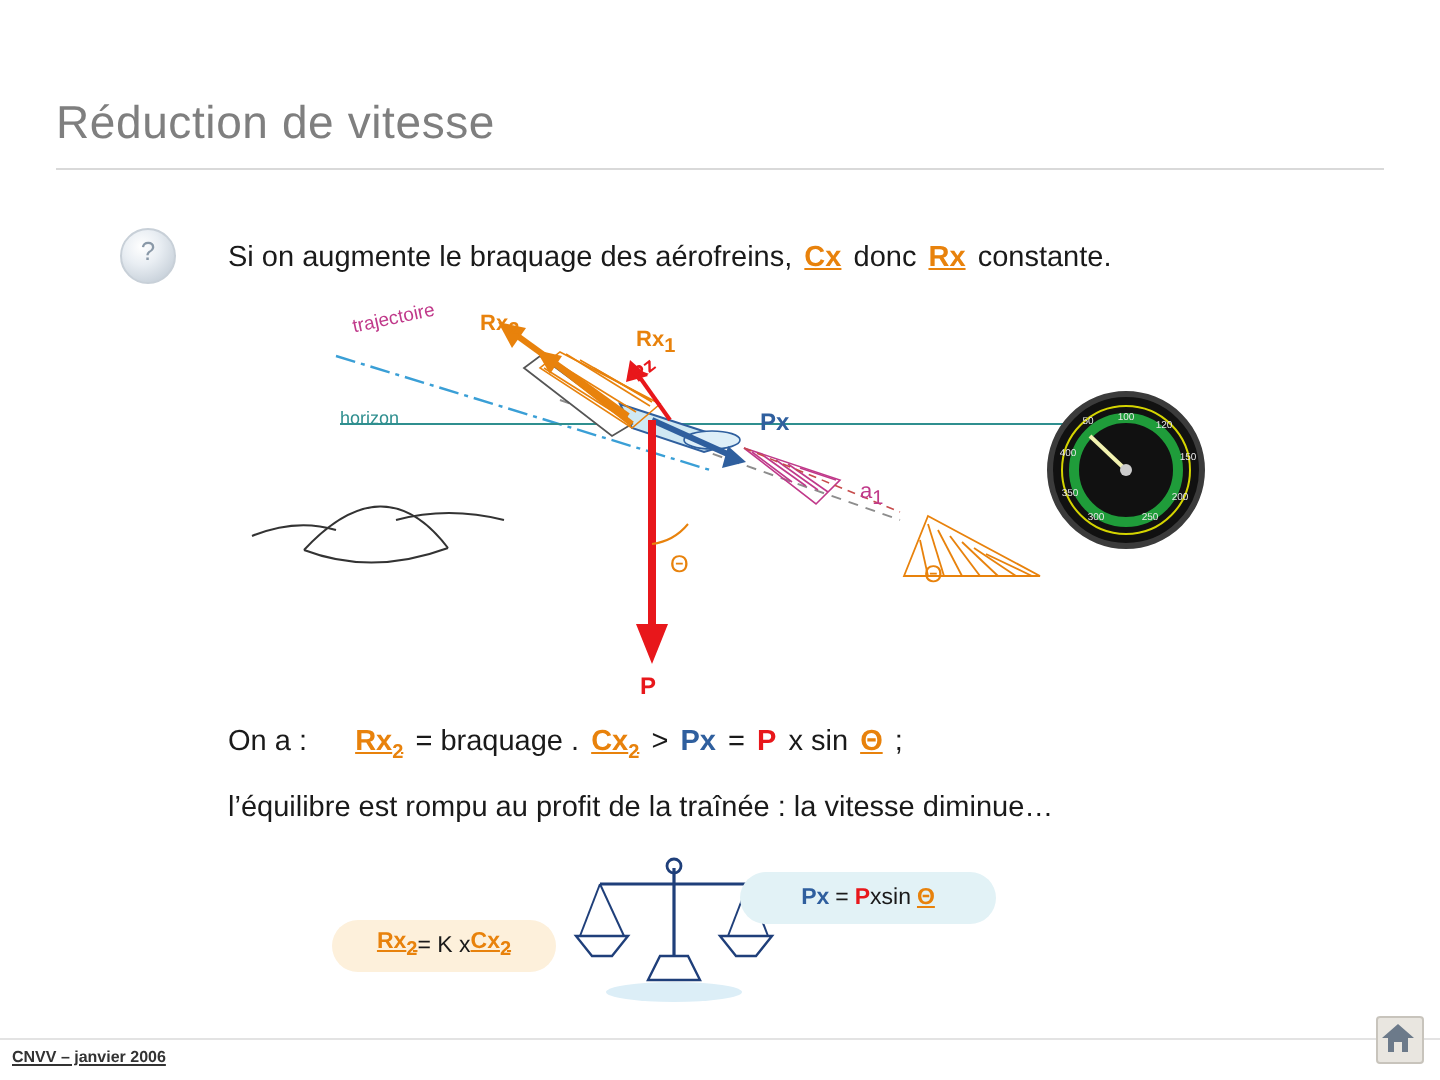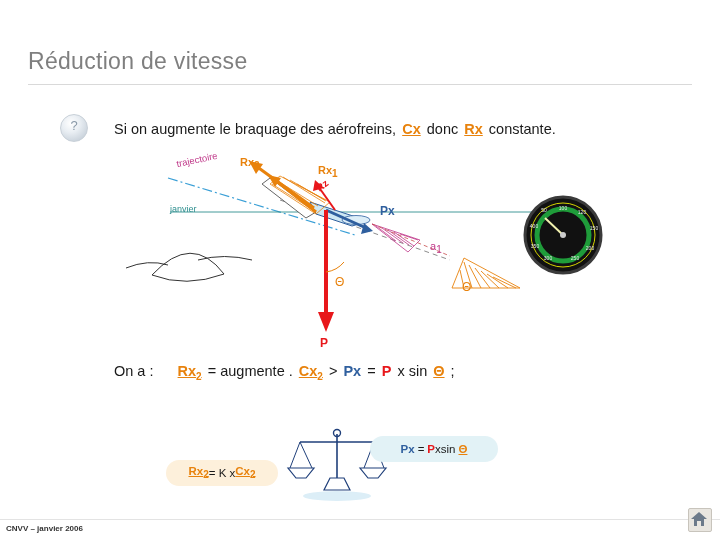"janvier" div.ov { text: janvier -> horizon }
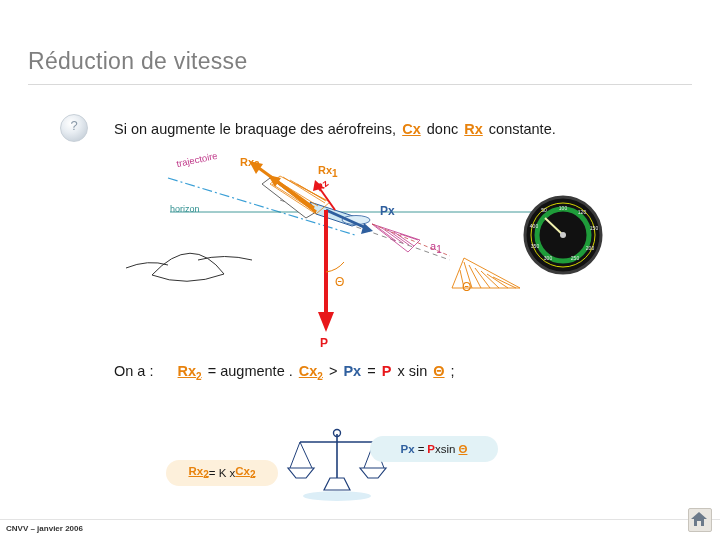"= augmente ." span { text: augmente -> braquage }
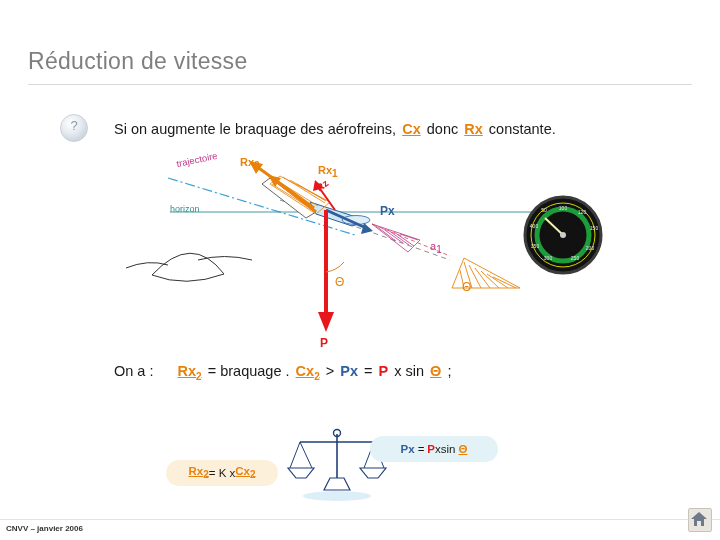"l’équilibre est rompu au profit" div.para { html: none -> <div>l’équilibre est rompu au profit de la traînée : la vitesse diminue…</div> }
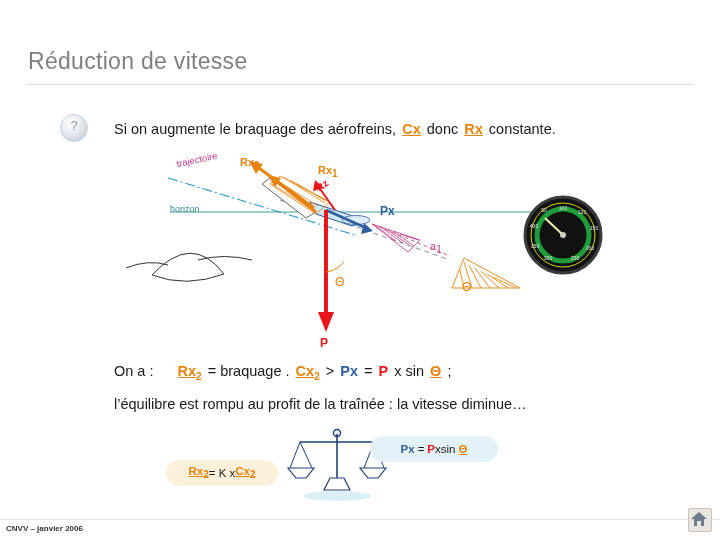"CNVV – janvier 2006" #footer { text-decoration: none -> underline }
